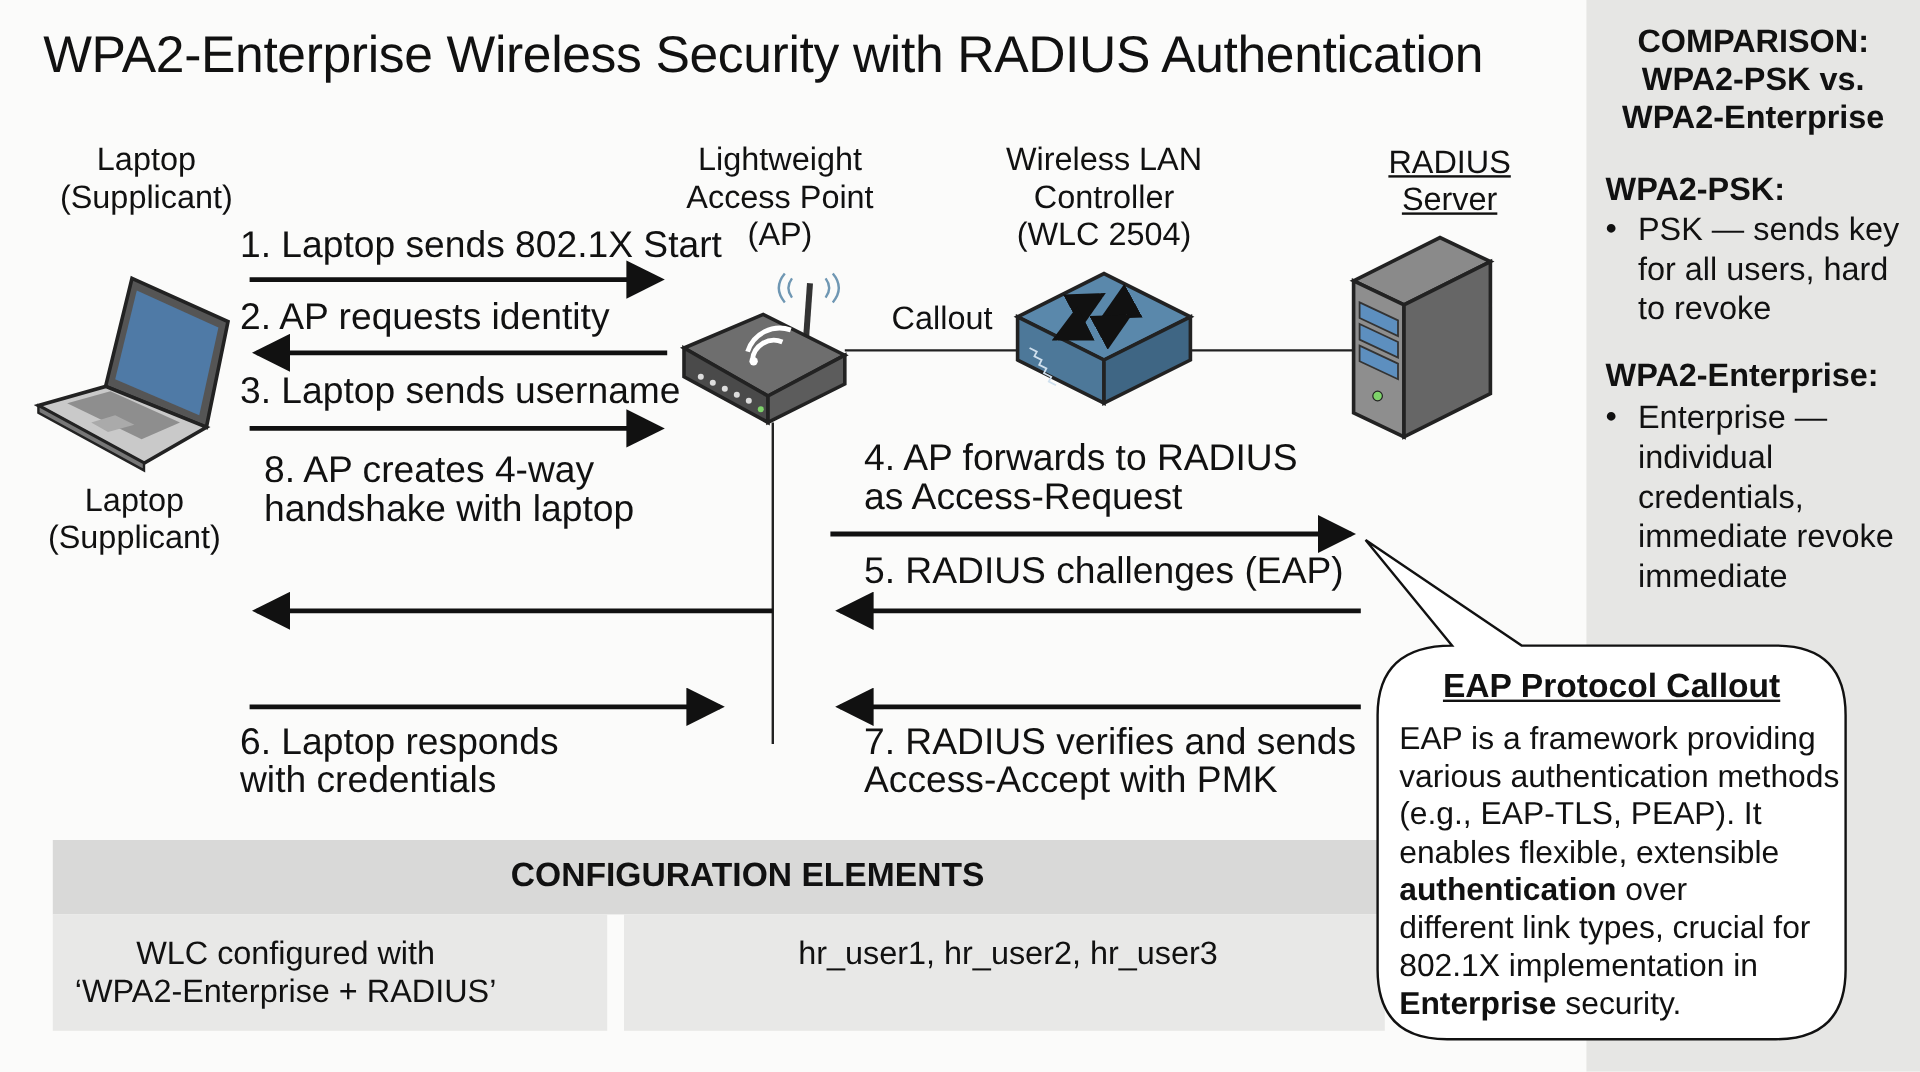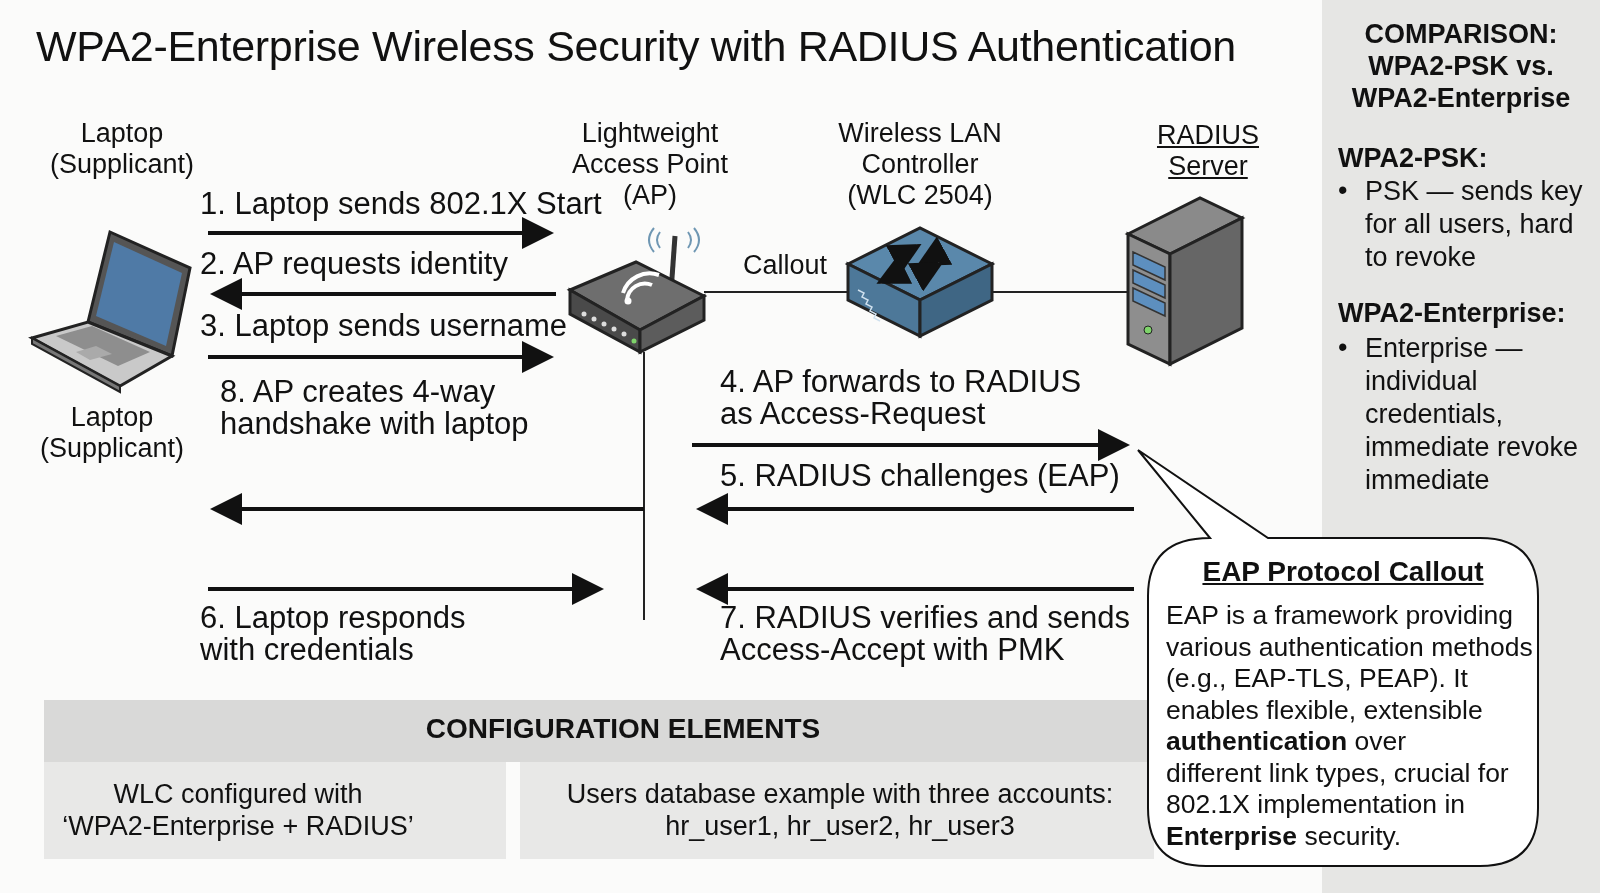"Users database example with three" div { html: <div>Users database example with three accounts:</div> -> none }
